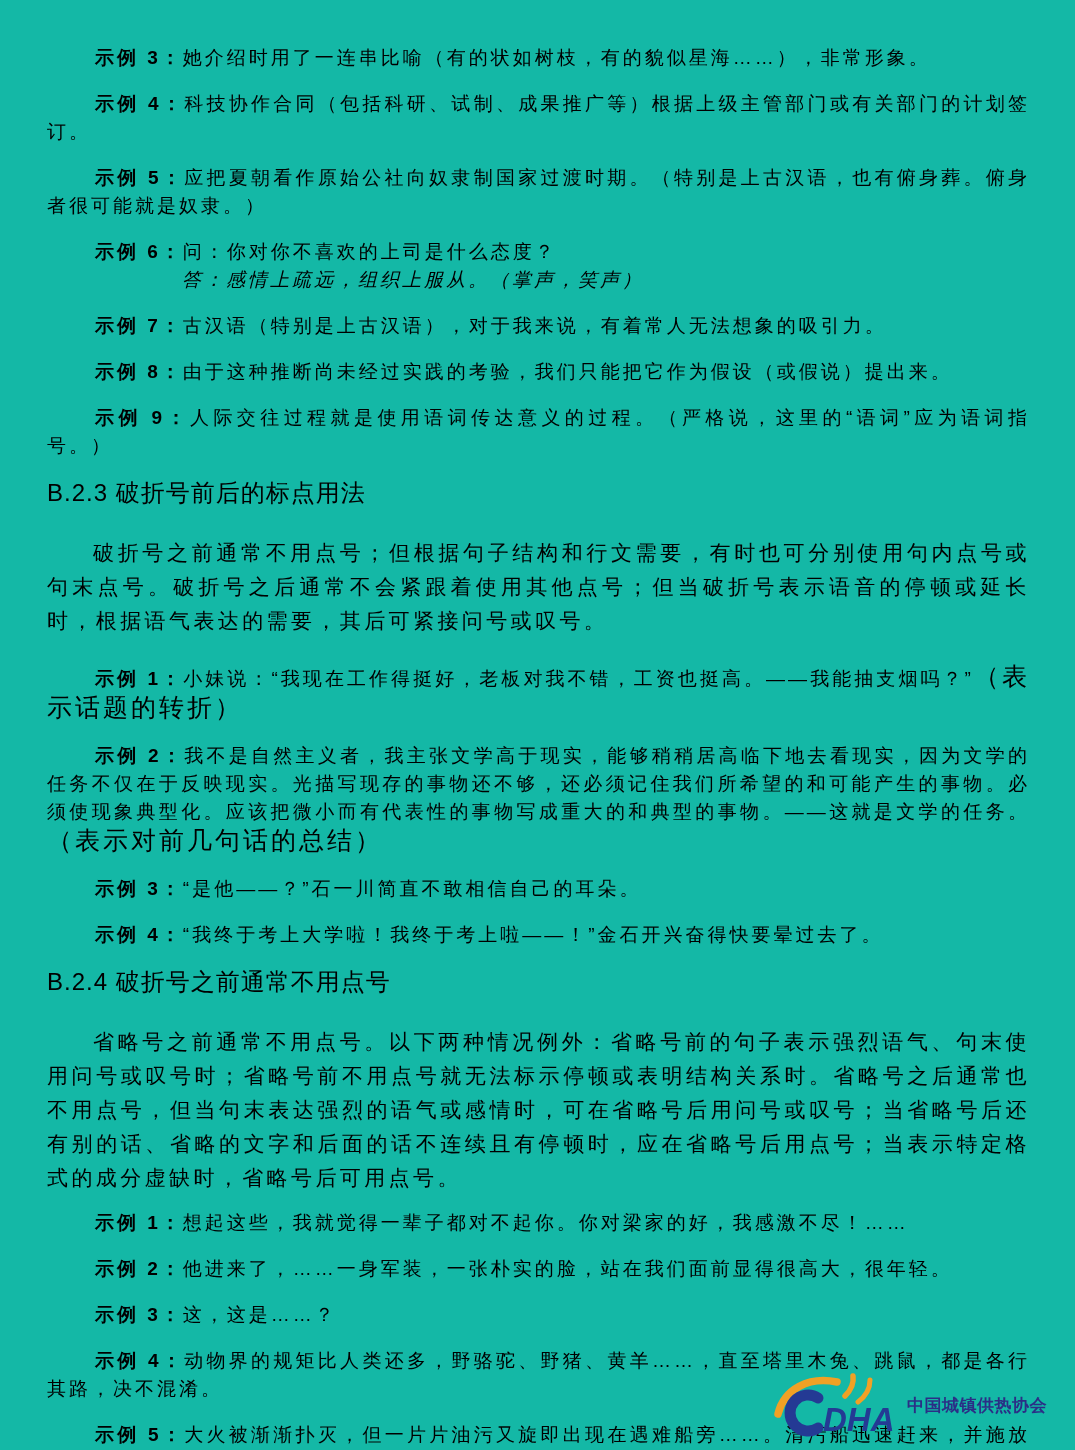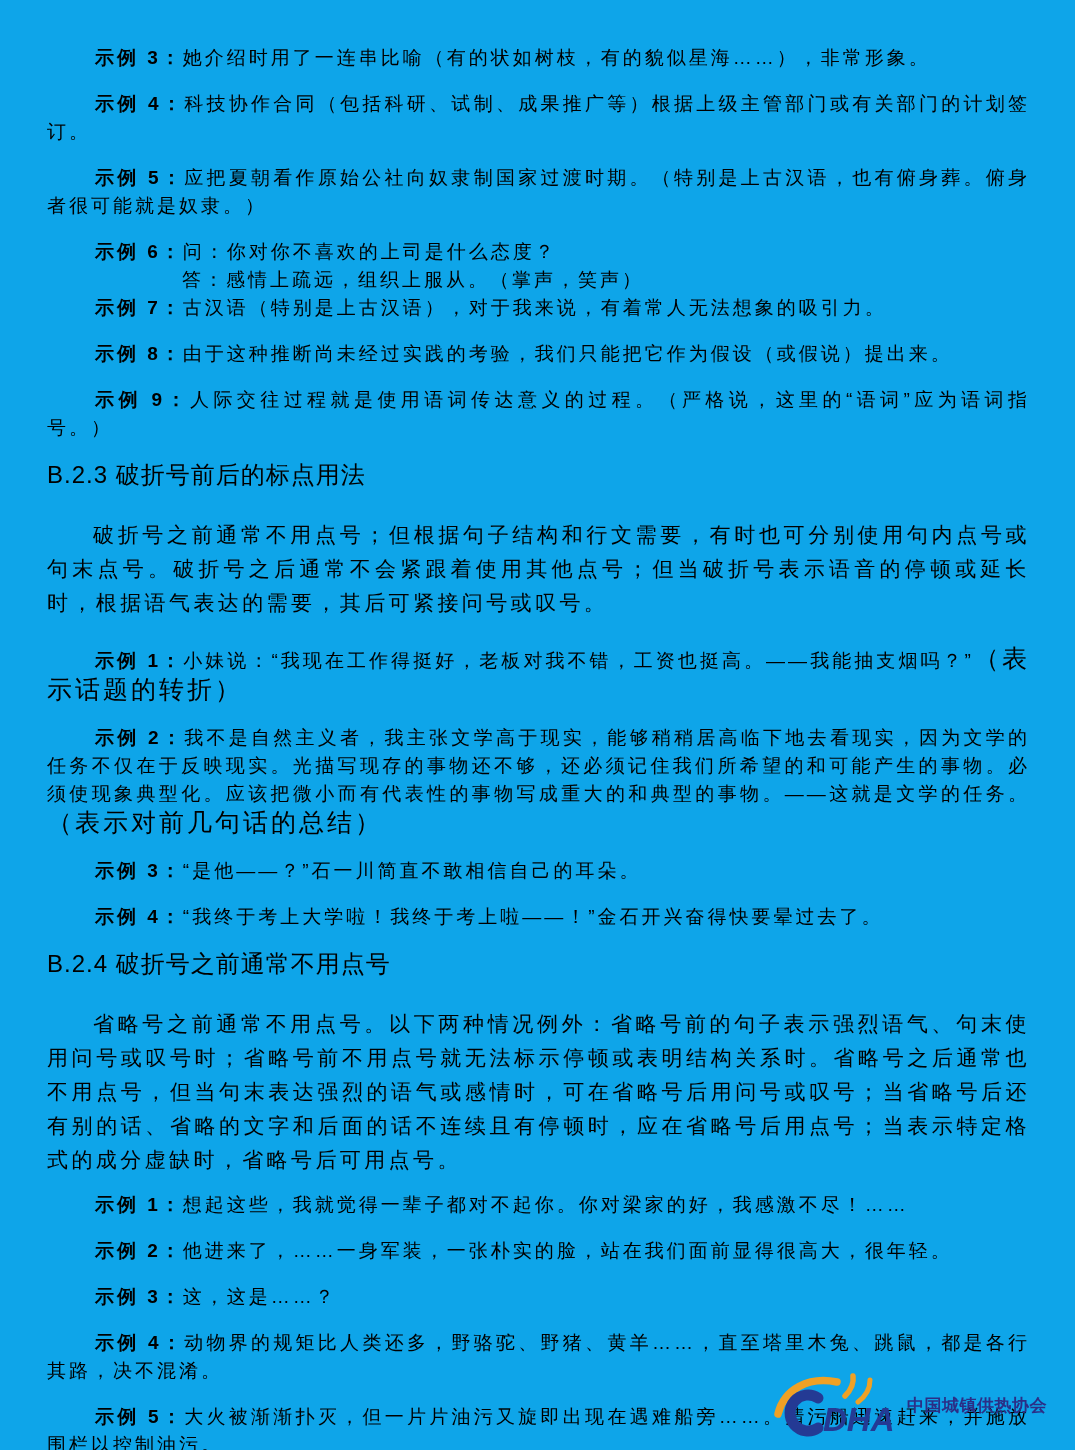"示例 3：她介绍时用了一连串比喻（有的状如树枝，有的貌似星海……），非常形象。" .page { background: #0ea5e9 -> #14b8a6 }
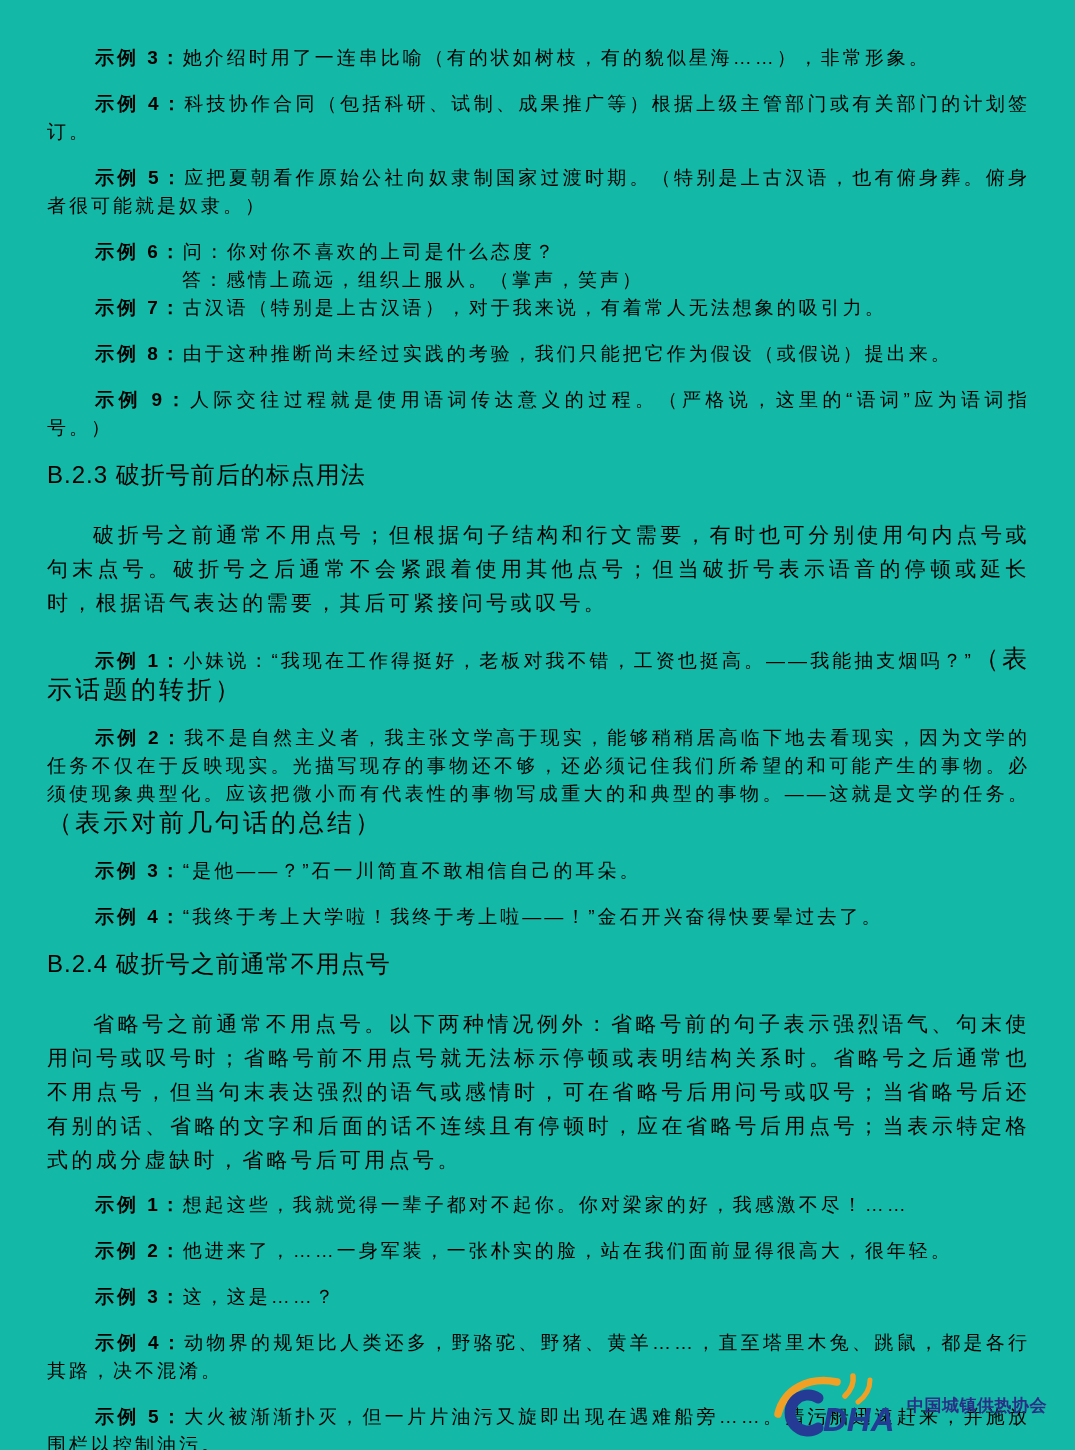"示例 6：问：你对你不喜欢的上司是什么态度？" .ex-group { margin-bottom: none -> 18px }
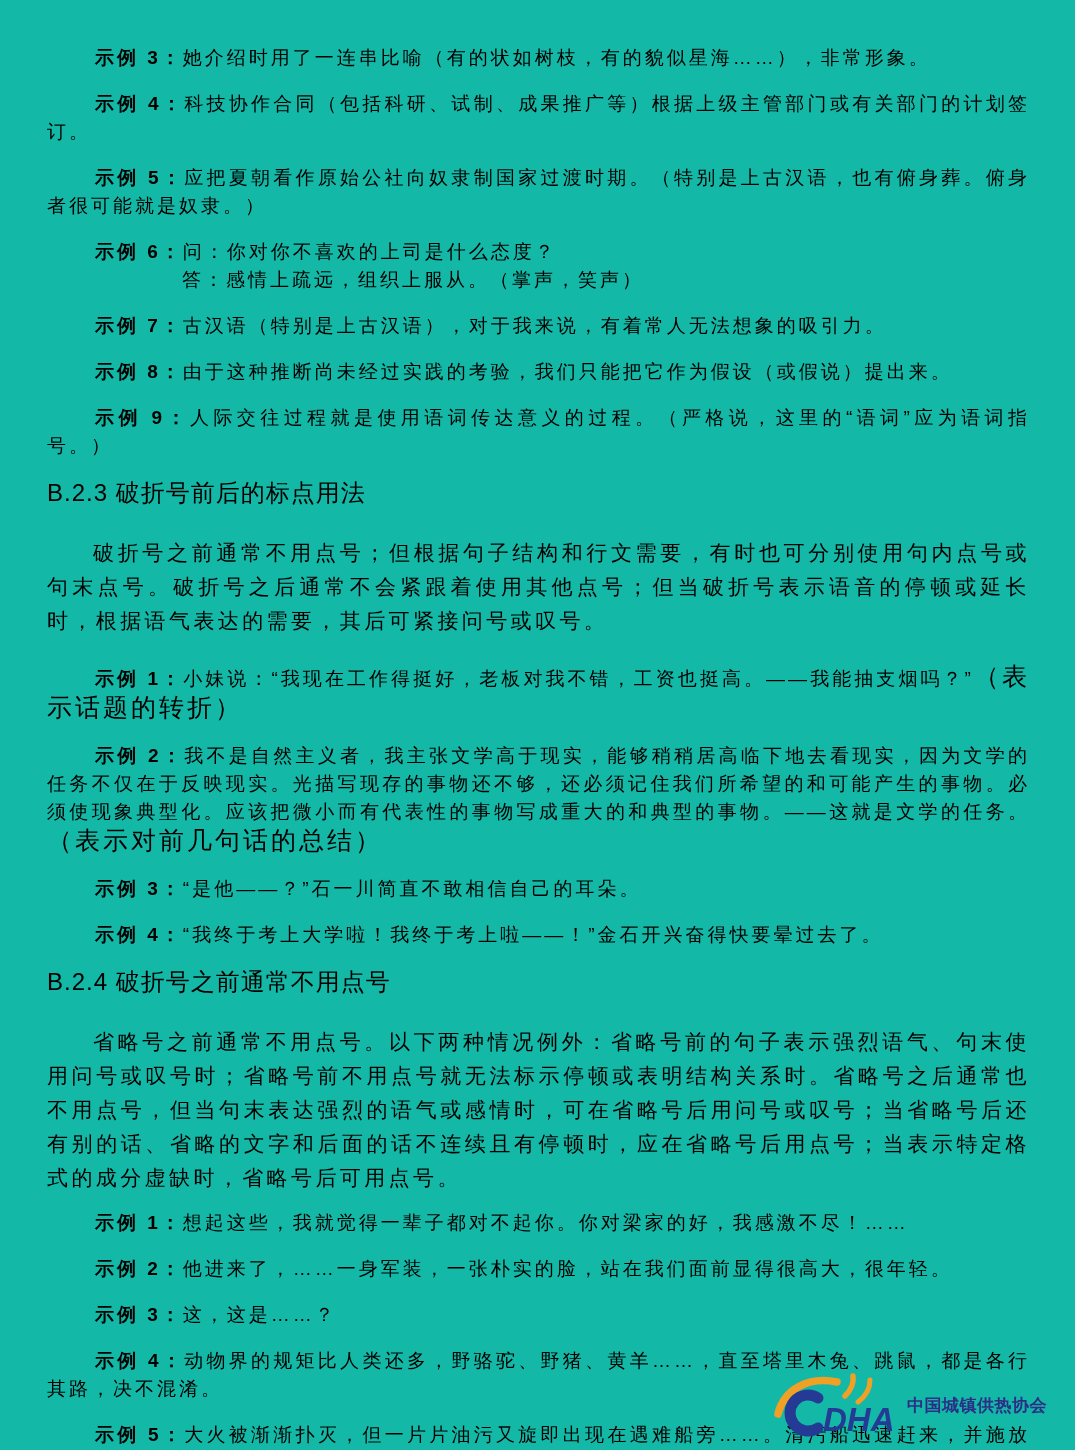"答：感情上疏远，组织上服从。（掌声，笑声）" .qa2 { font-style: none -> italic }
